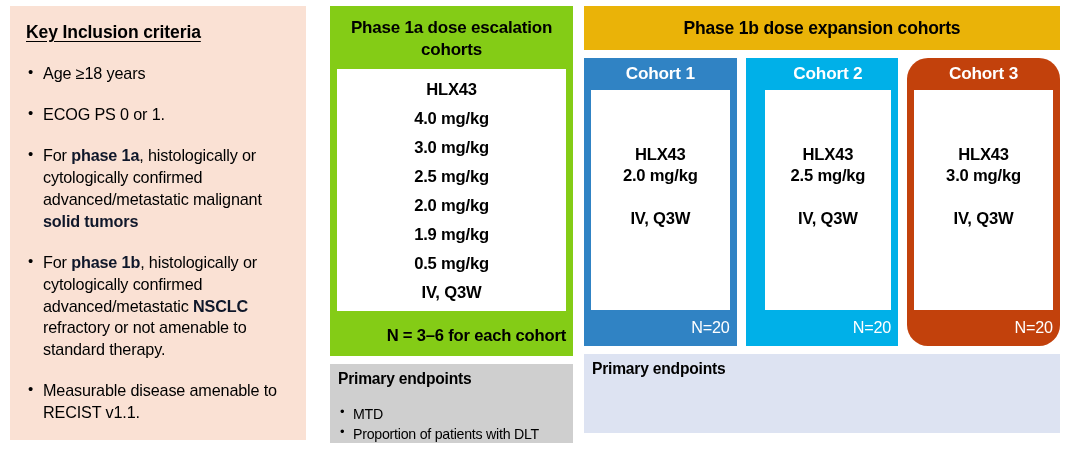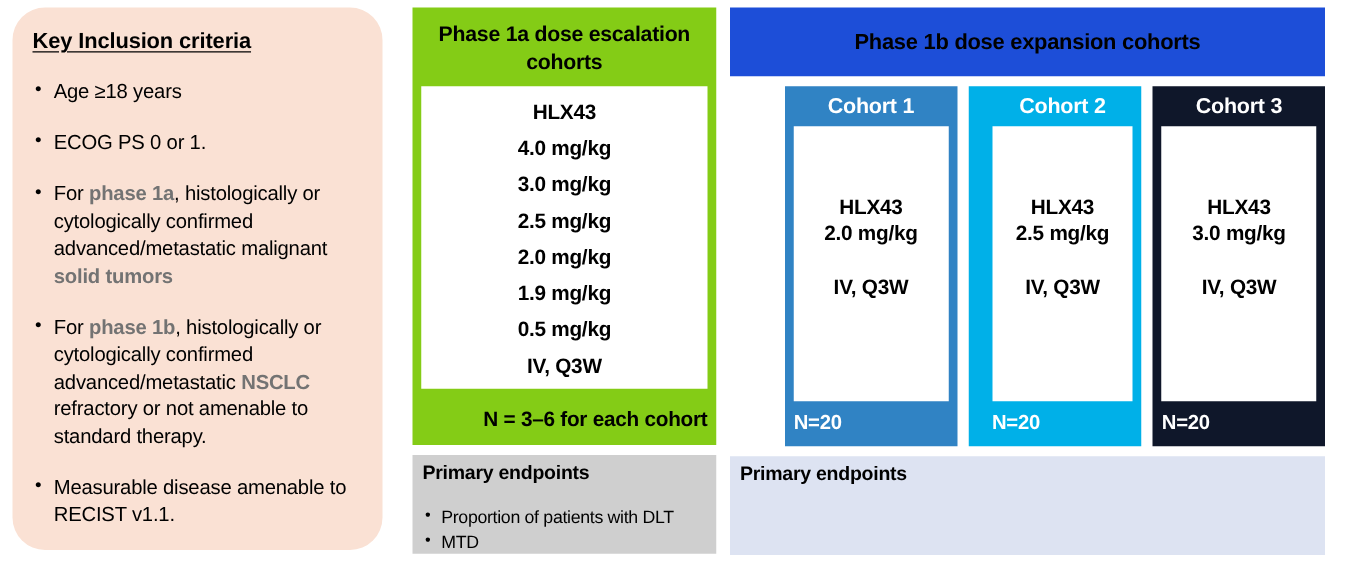"Key Inclusion criteria" .criteria-panel { border-radius: 26px -> none }
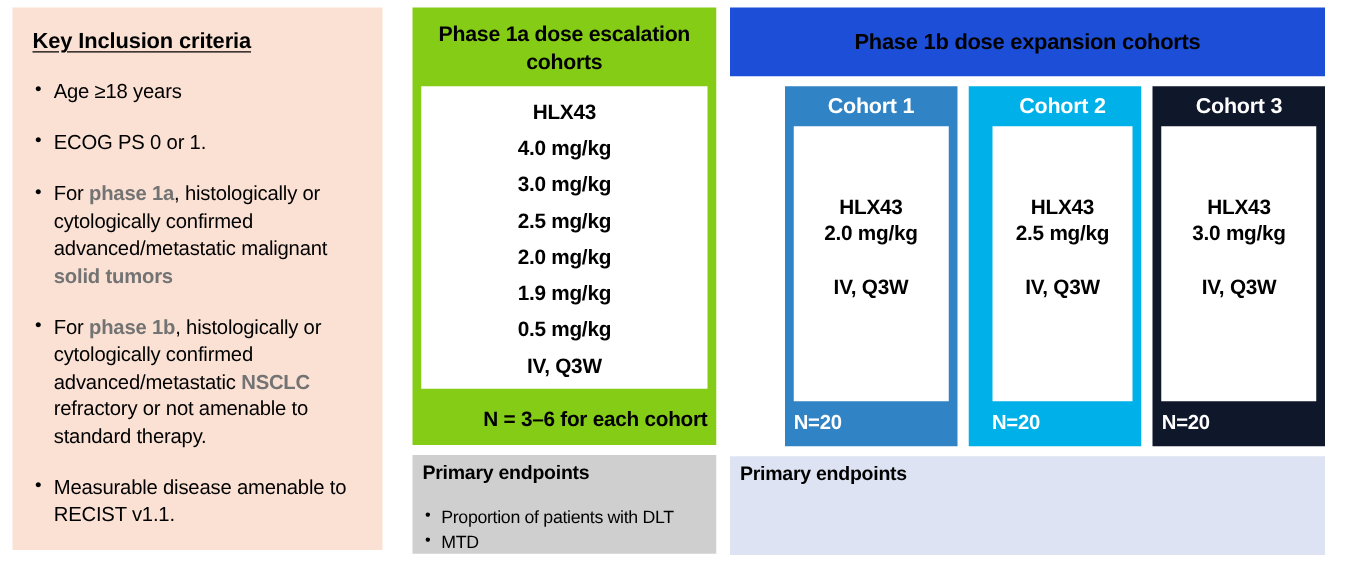"Phase 1b dose expansion cohorts" .p1b-header { background: #1d4ed8 -> #eab308; height: 55px -> 44px }
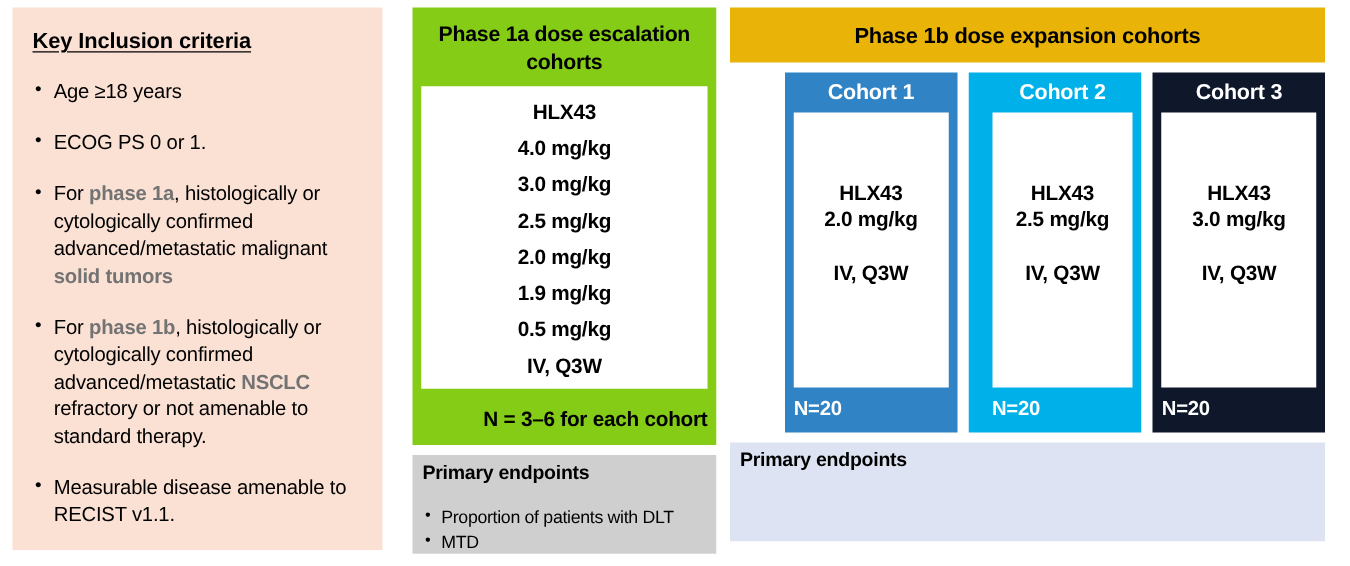"Cohort 1" .c1 { margin-left: 44px -> none }
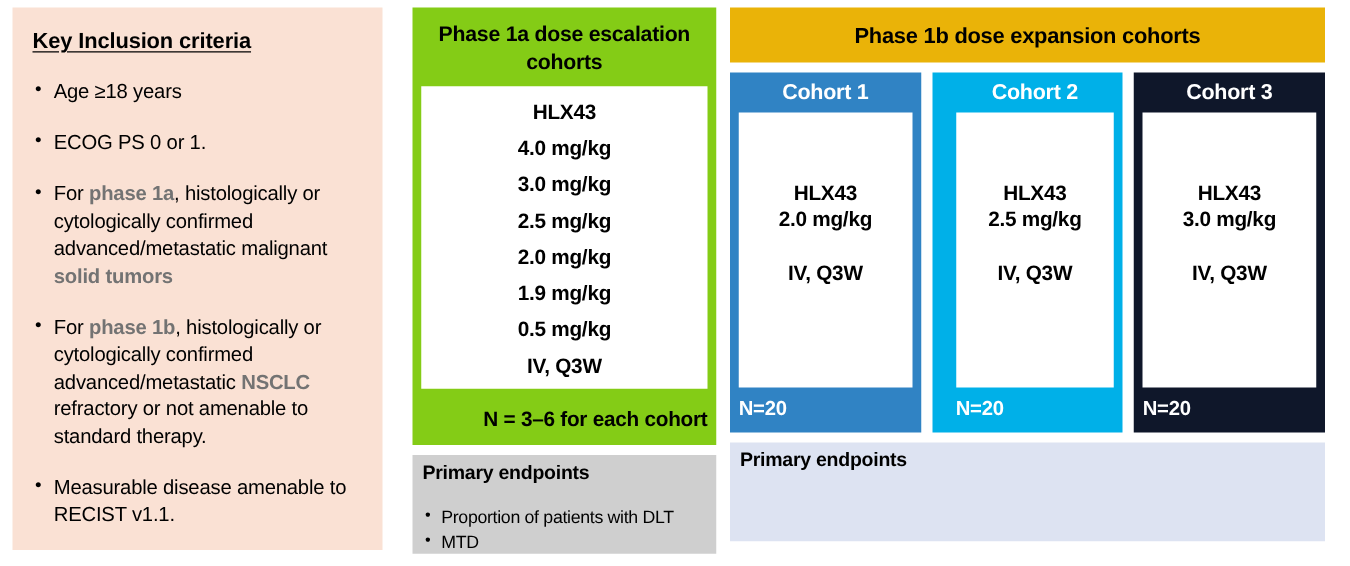"Cohort 3" div.cohort { background: #0f172a -> #c2410c; border-radius: none -> 21px }
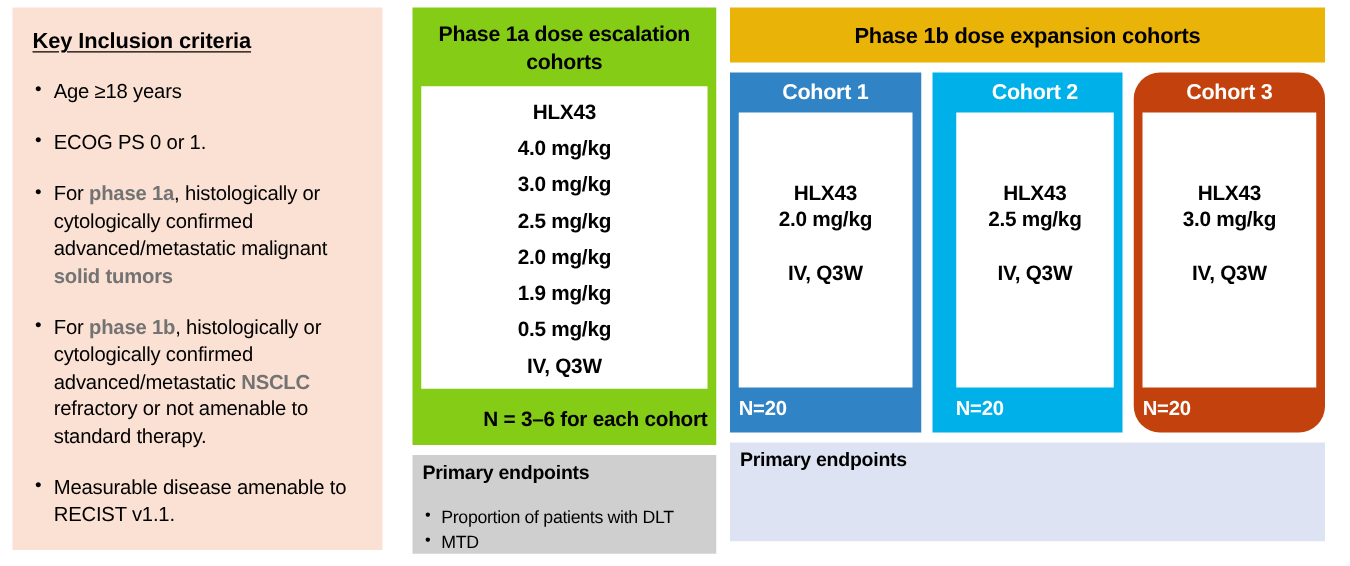"phase 1a" .hl { color: #737373 -> #0f172a }
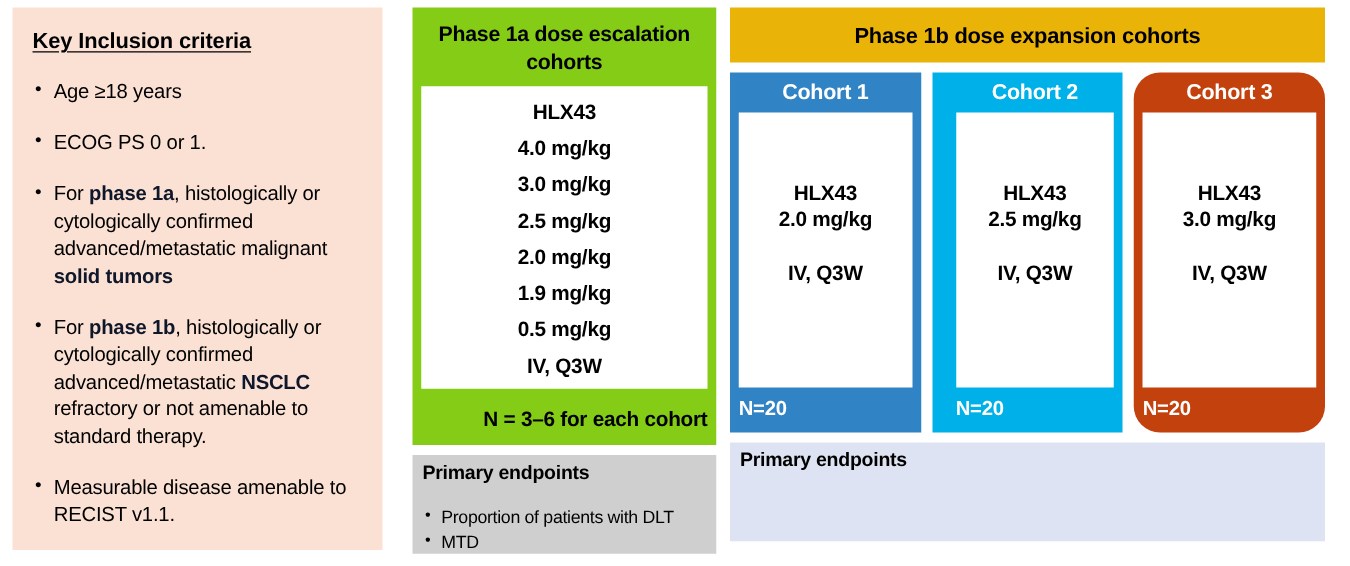"N=20" .cohort-n { font-weight: bold -> normal; text-align: left -> right }
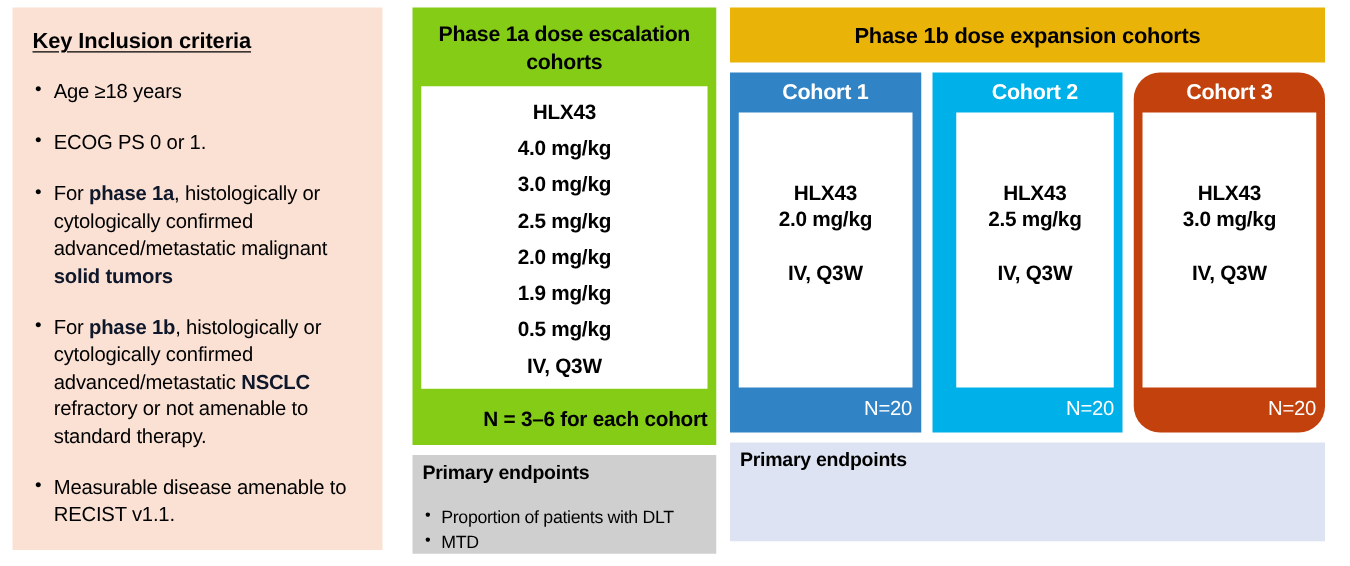"Proportion of patients with DLT" li { order: before "MTD" -> after "MTD" }
